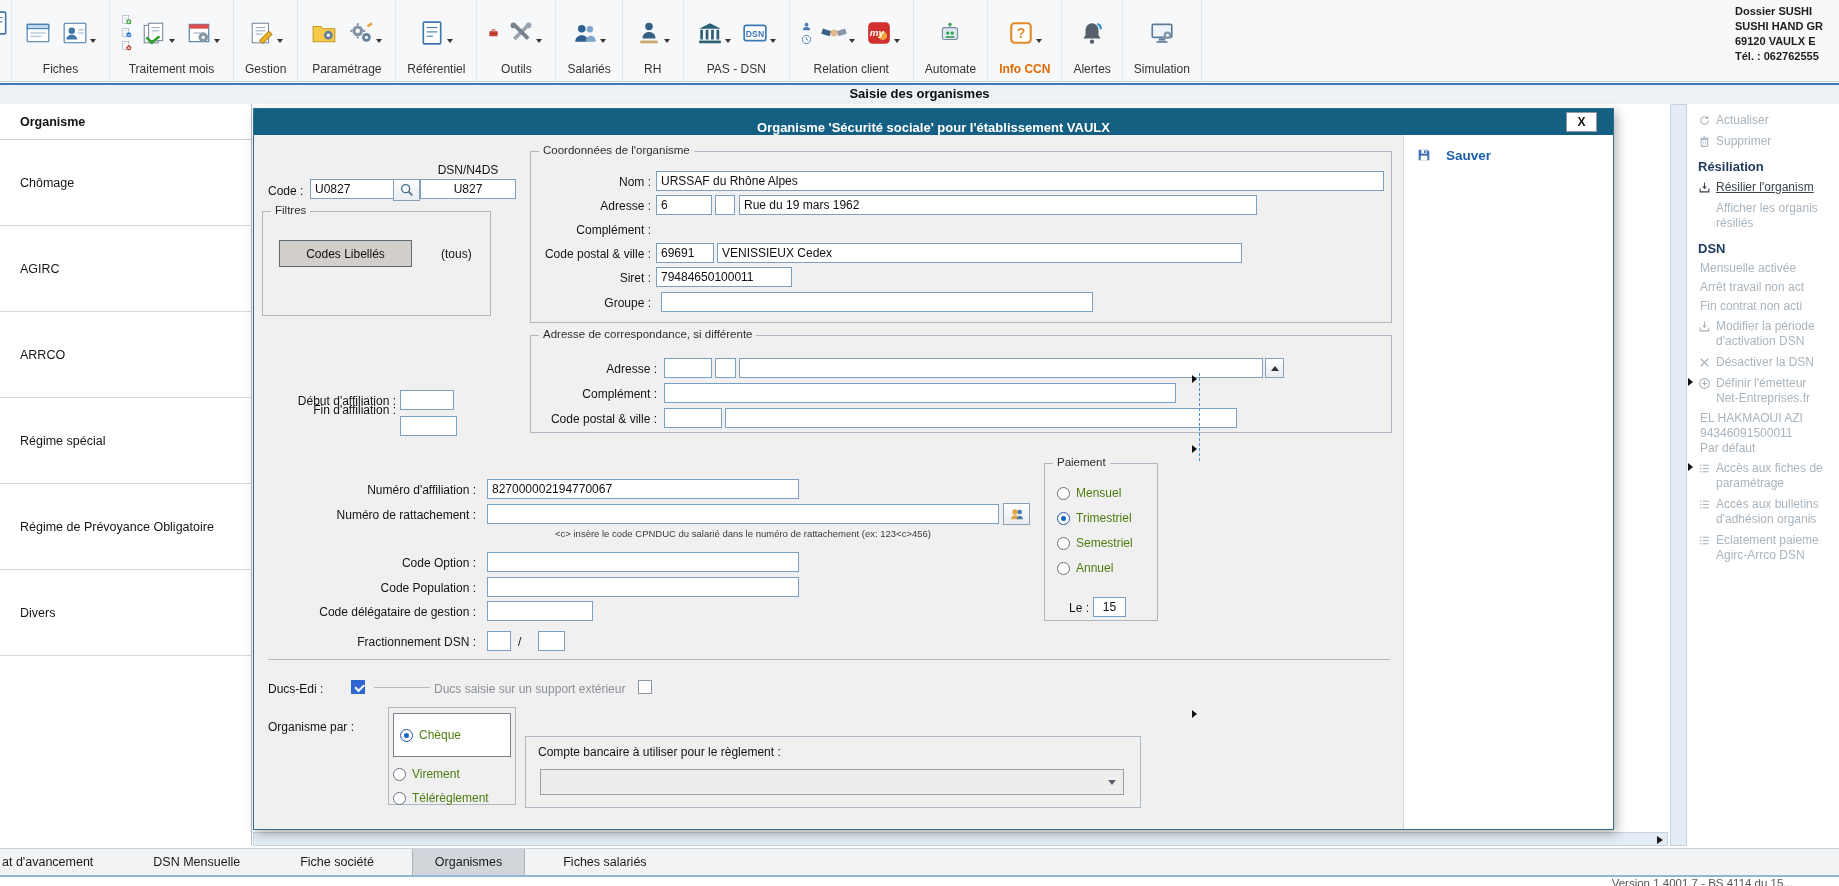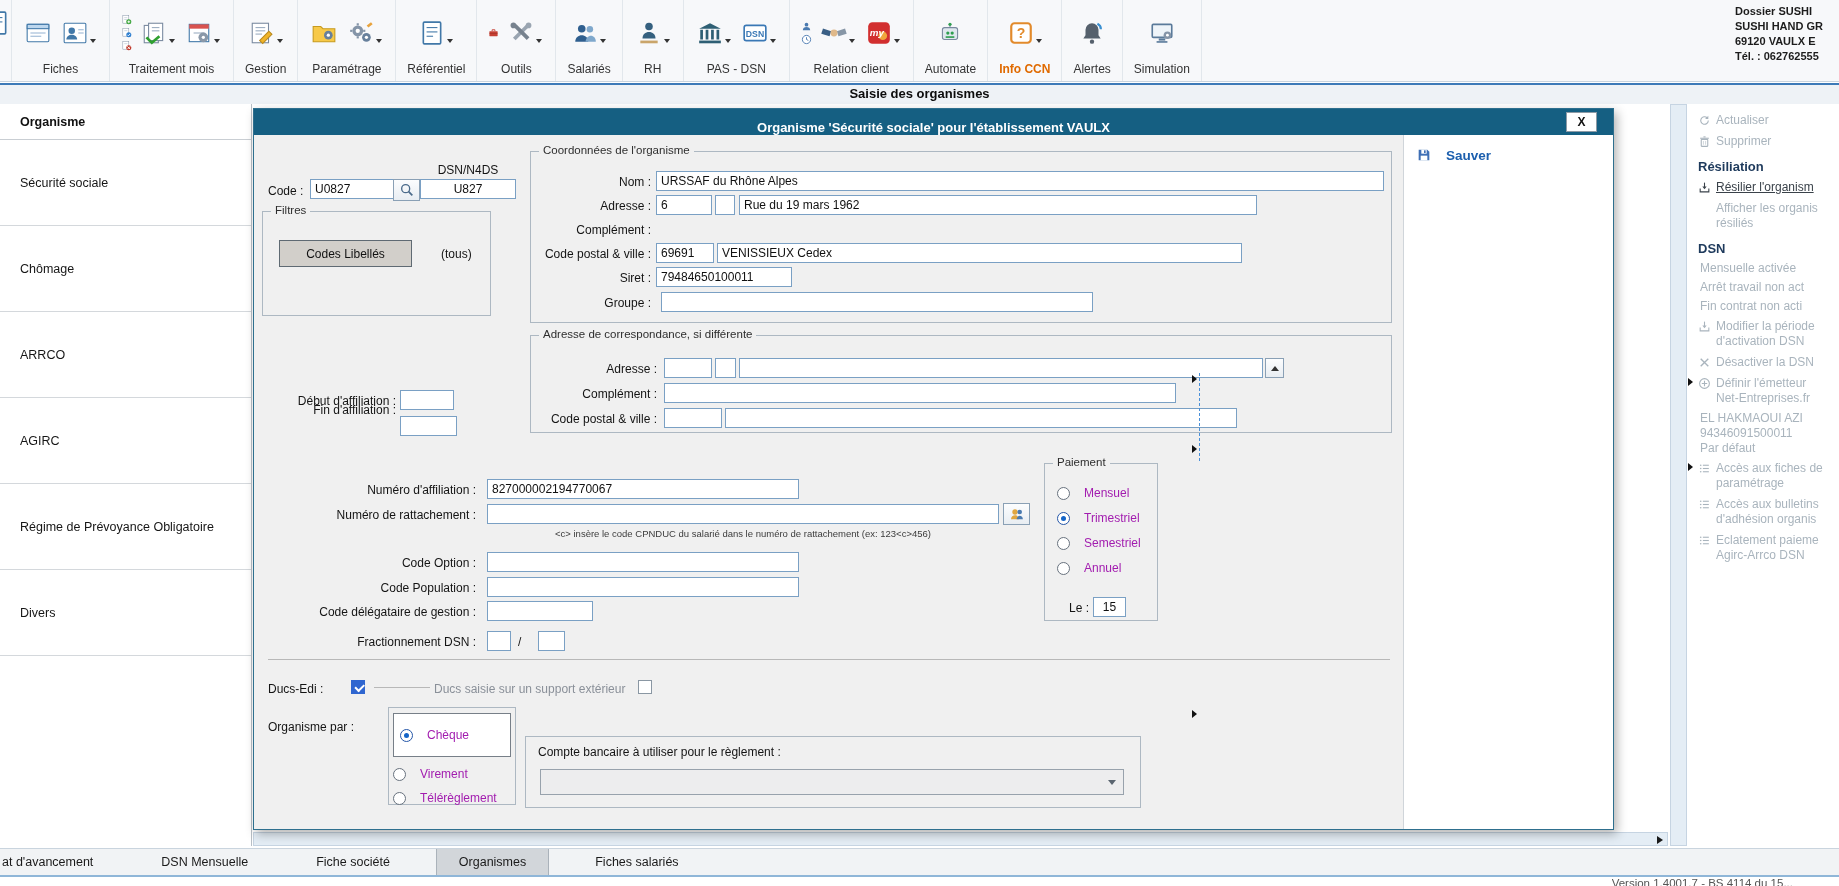"Sécurité sociale" div.side-item { html: <div>Sécurité sociale</div> -> none }
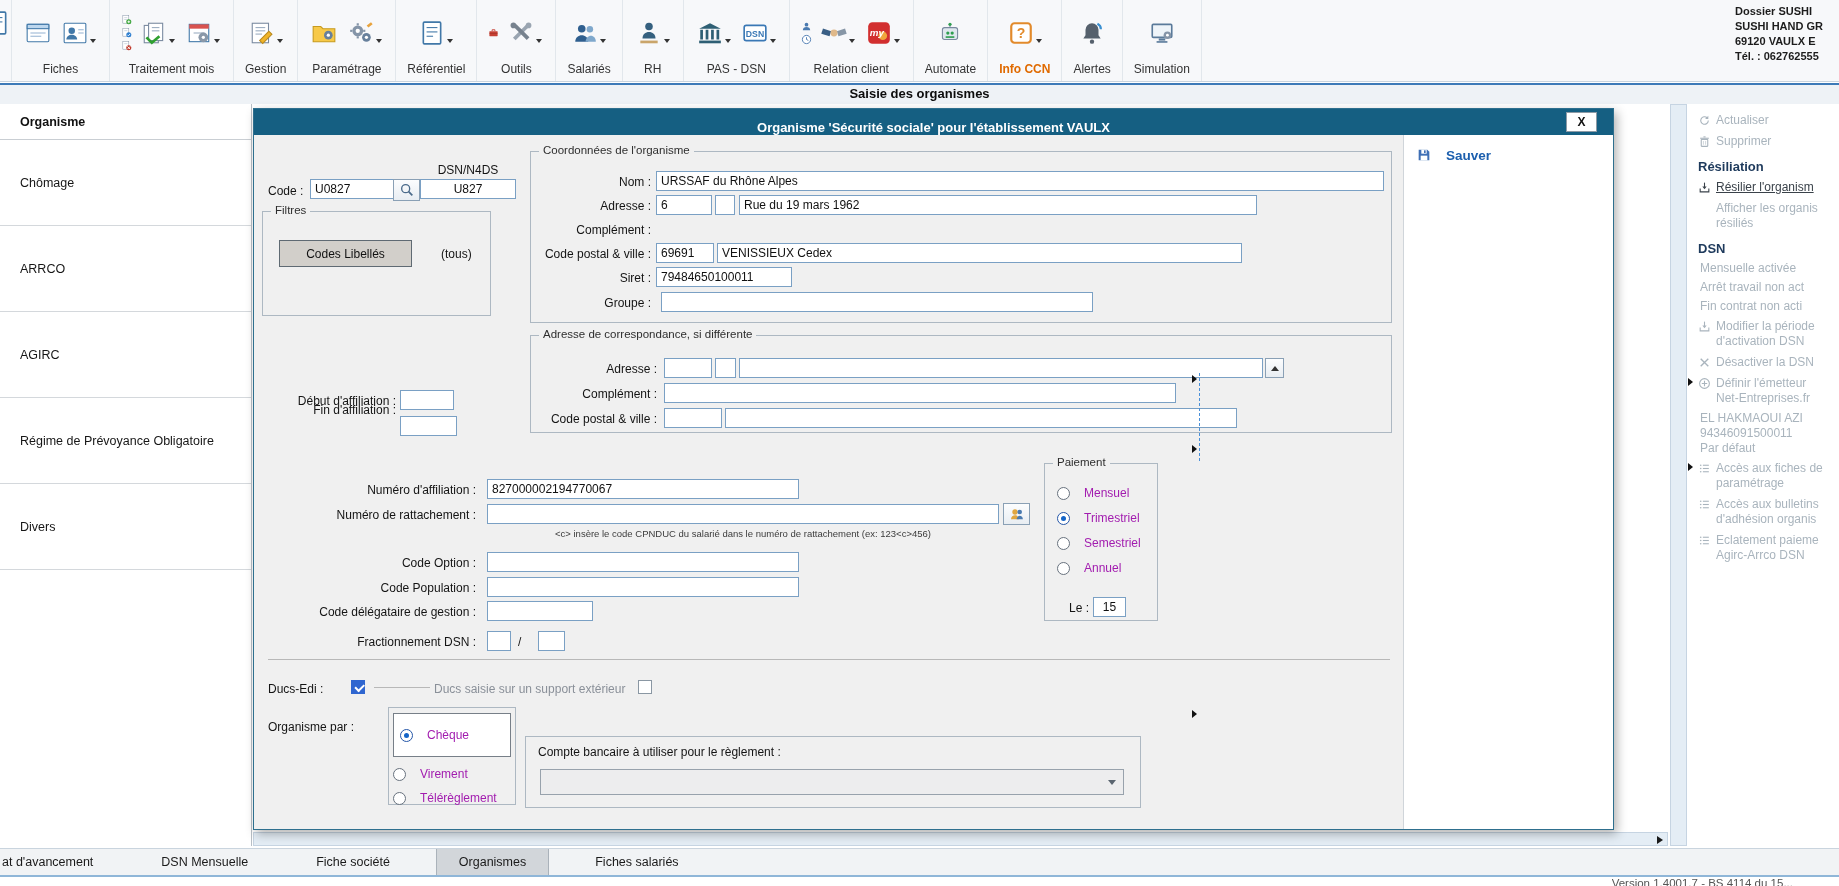"ARRCO" div.side-item { order: before "AGIRC" -> after "AGIRC" }
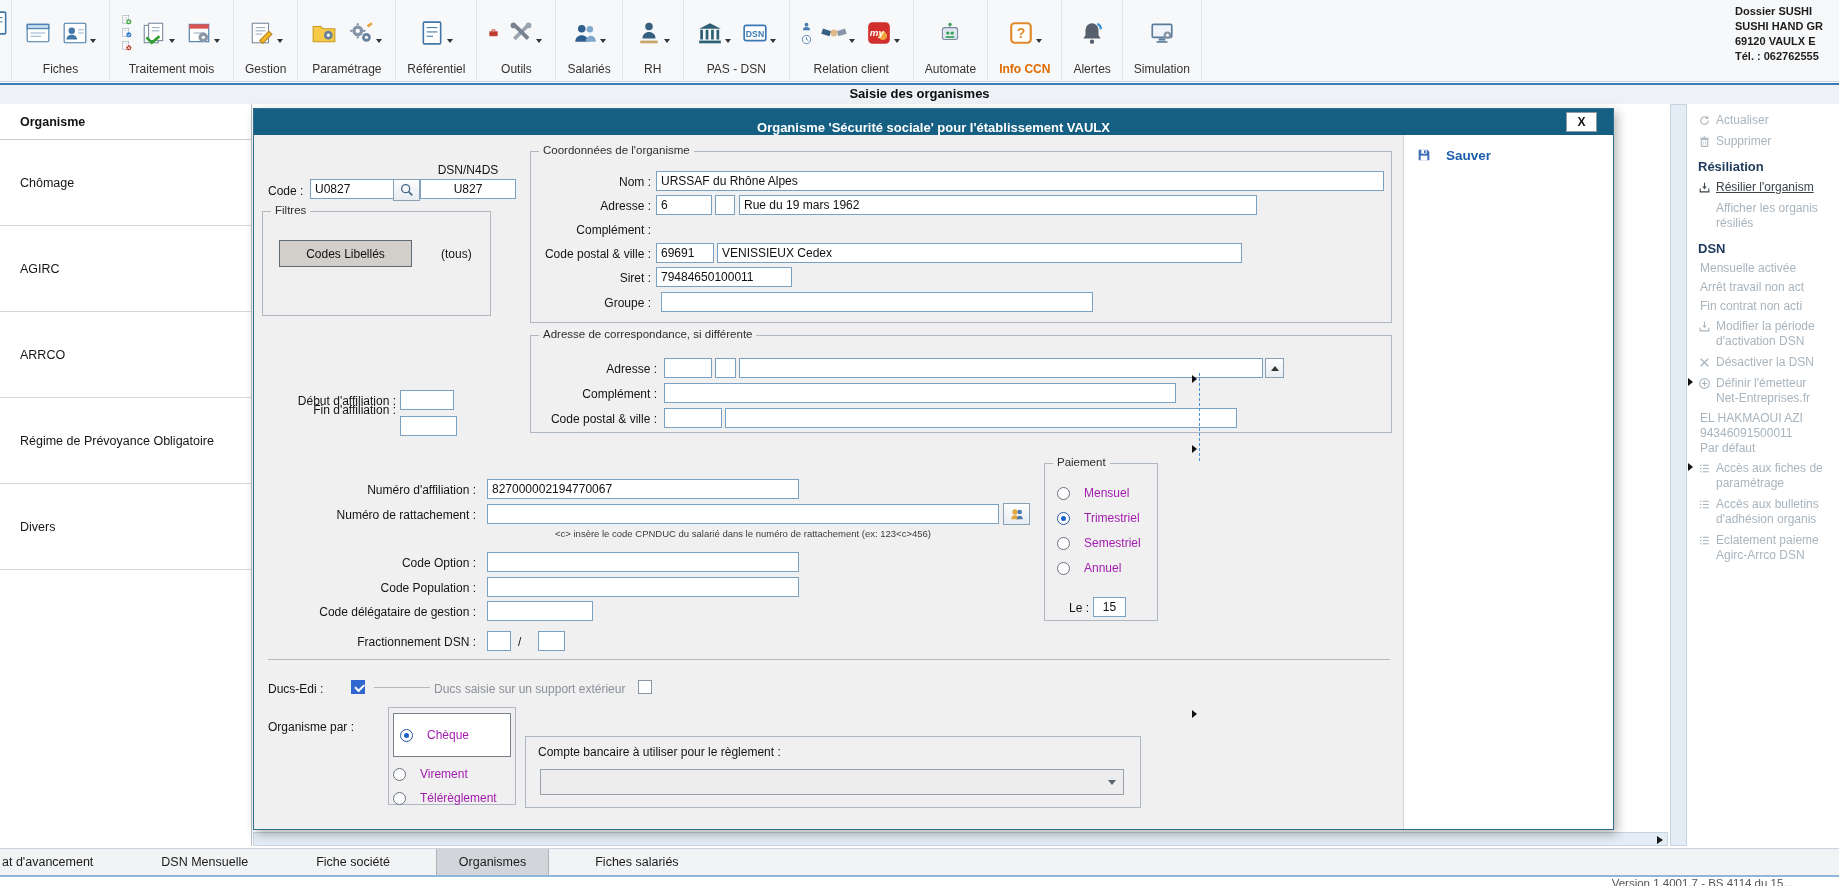"Régime spécial" div.side-item { html: none -> <div>Régime spécial</div> }
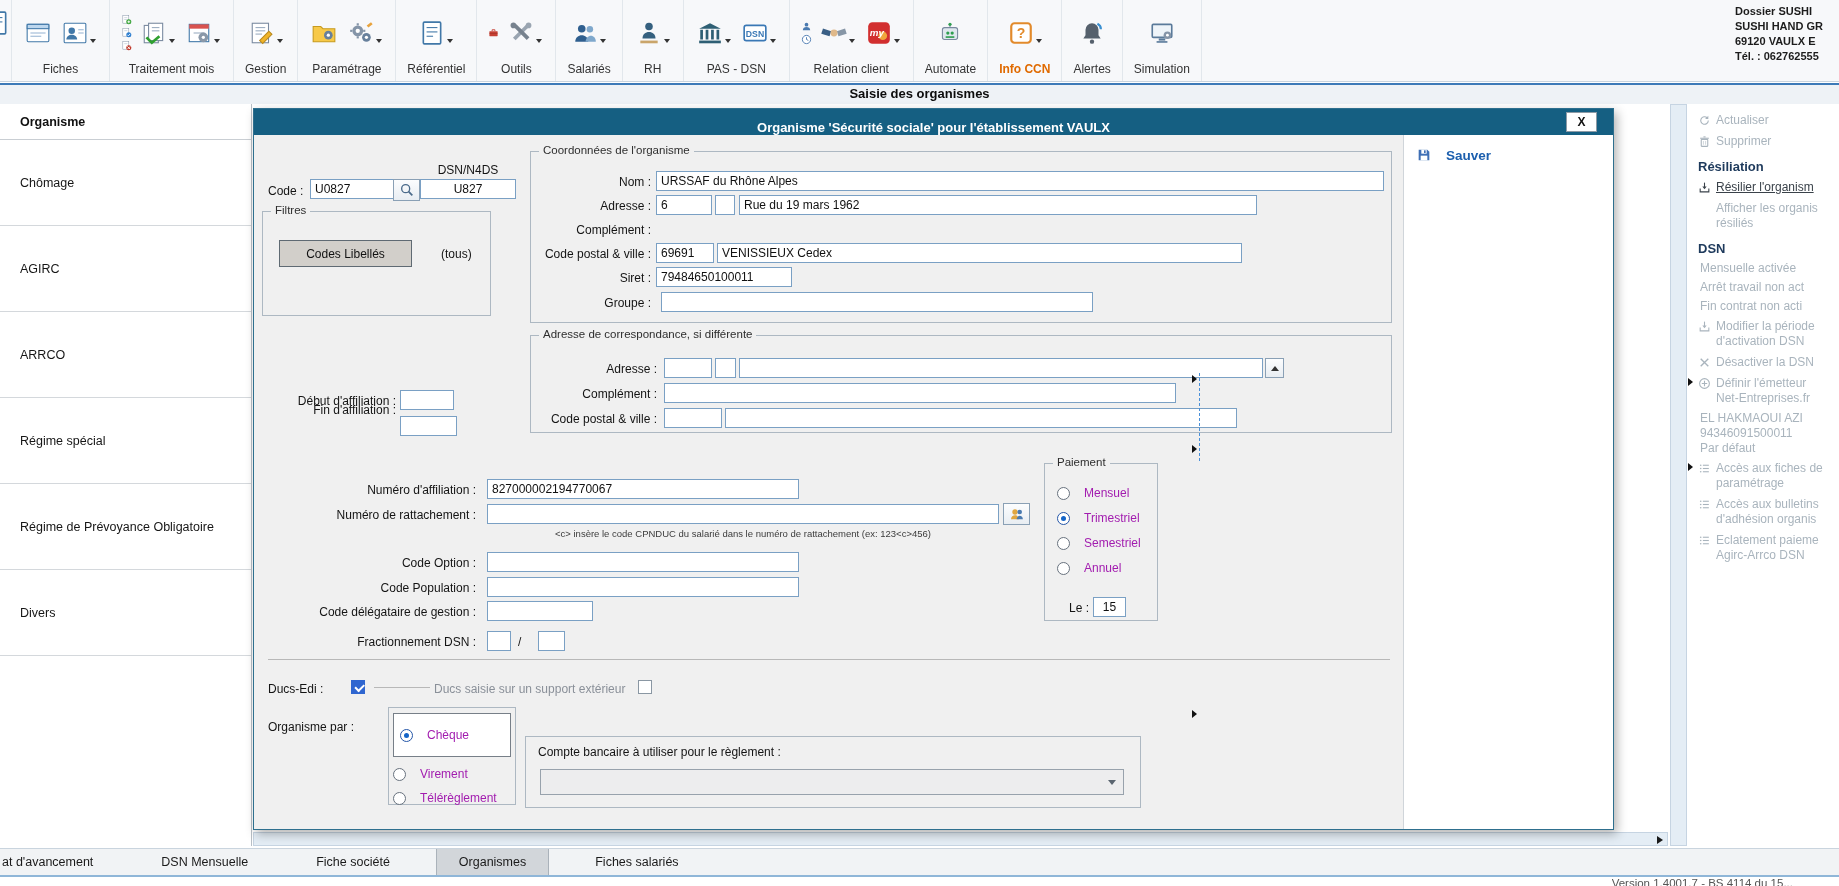"Mensuel" .radio-row { color: #a21caf -> #4d7c0f; gap: 14px -> 6px }
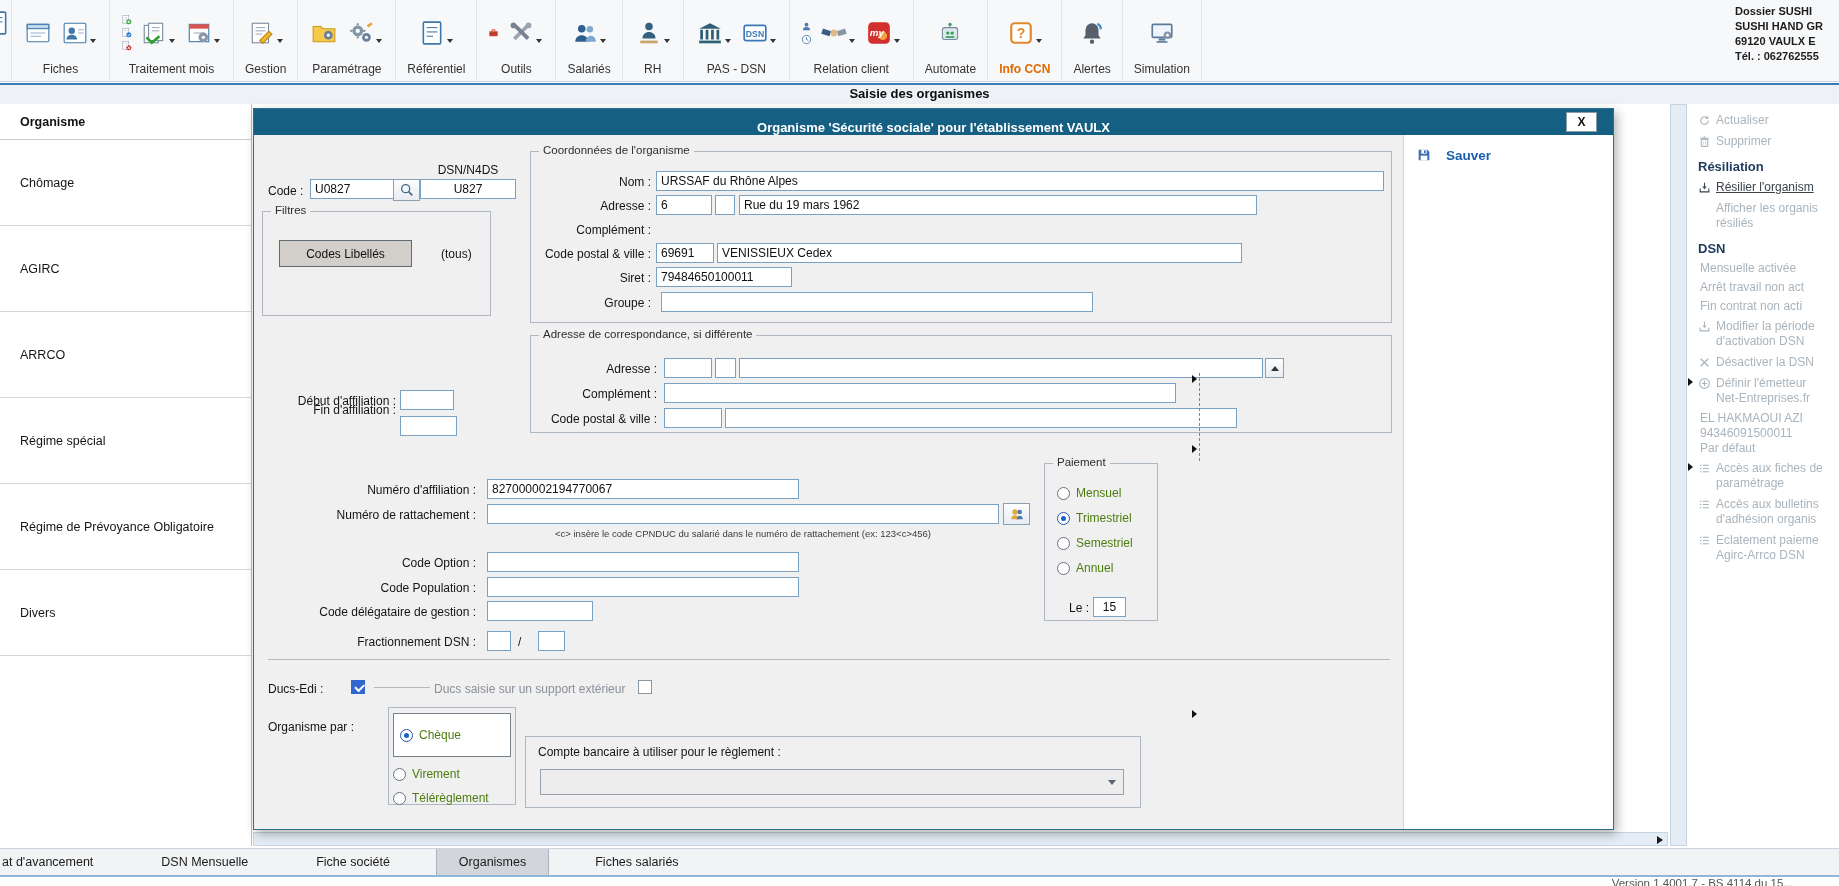"at d'avancement" .tabs { gap: 24px -> 16px }
